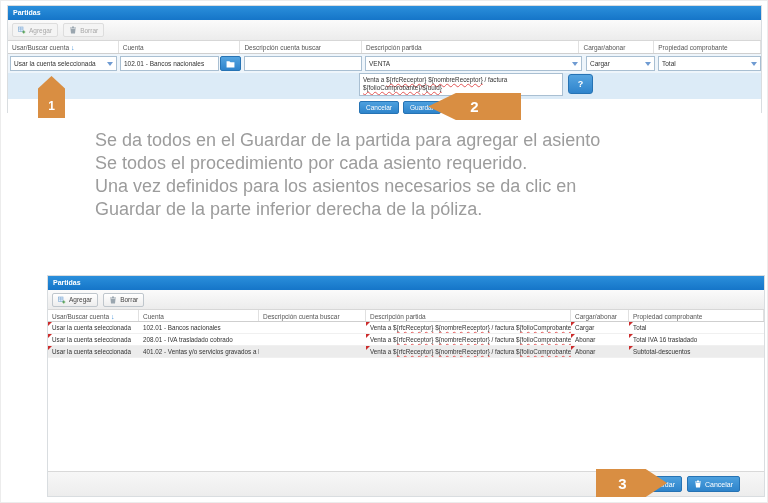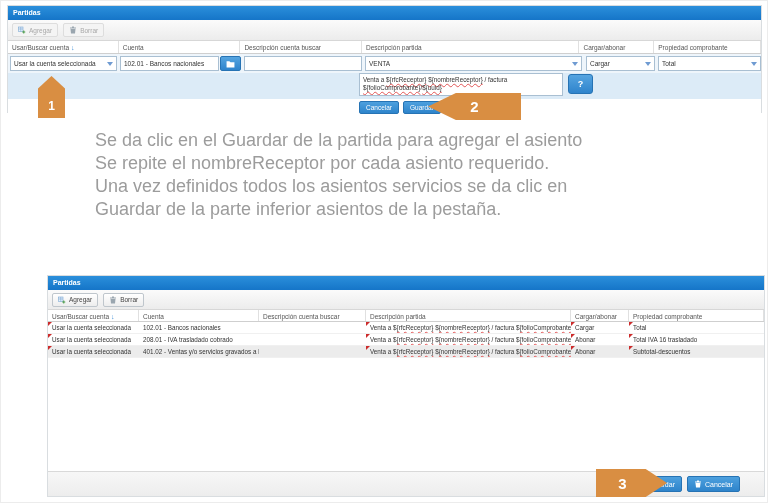"Se da clic en el" div { text: clic -> todos }
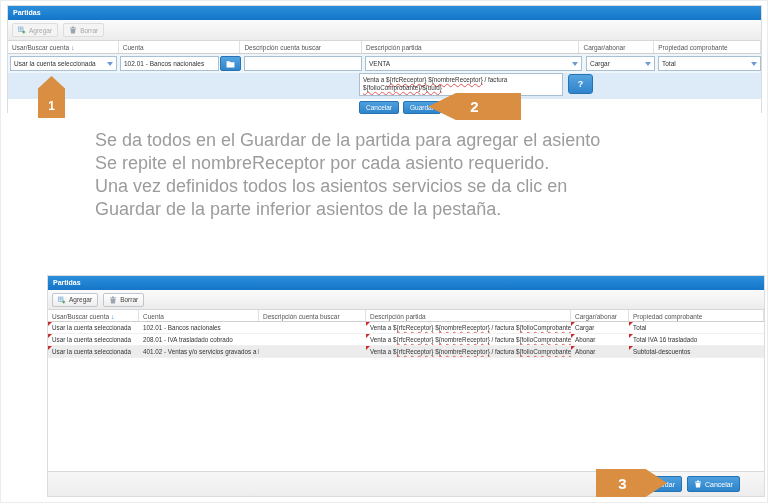"Se repite el nombreReceptor por" div { text: repite el nombreReceptor -> todos el procedimiento }
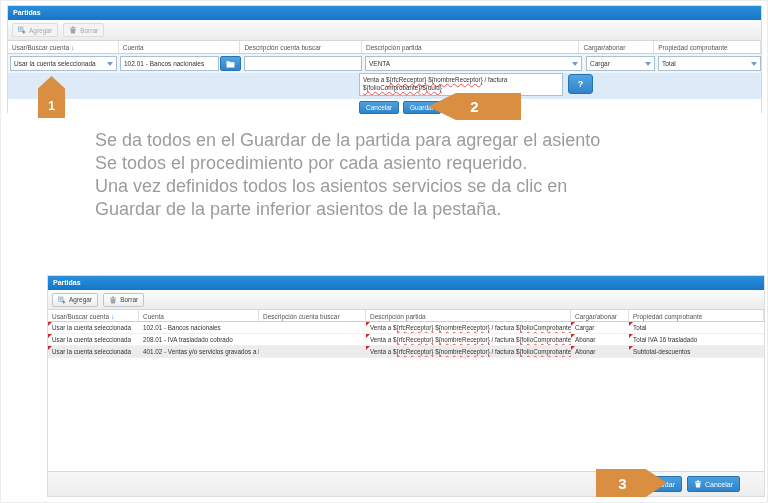"Una vez definidos todos los" div { text: todos los asientos servicios -> para los asientos necesarios }
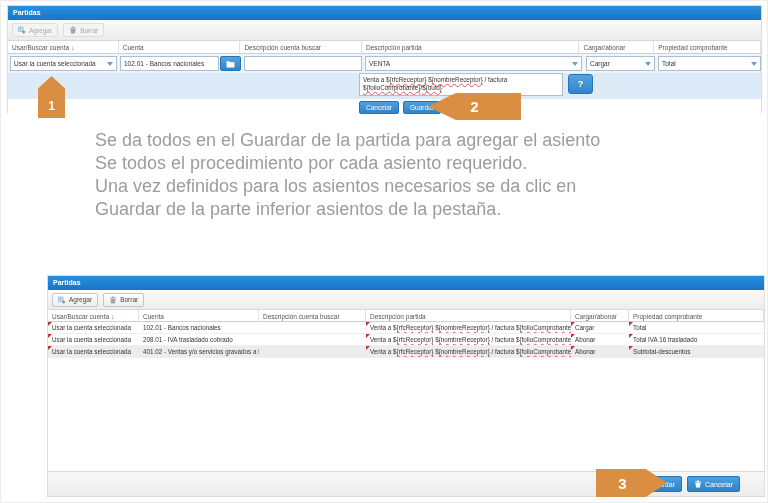"Guardar de la parte inferior" div { text: asientos de la pestaña -> derecha de la póliza }
